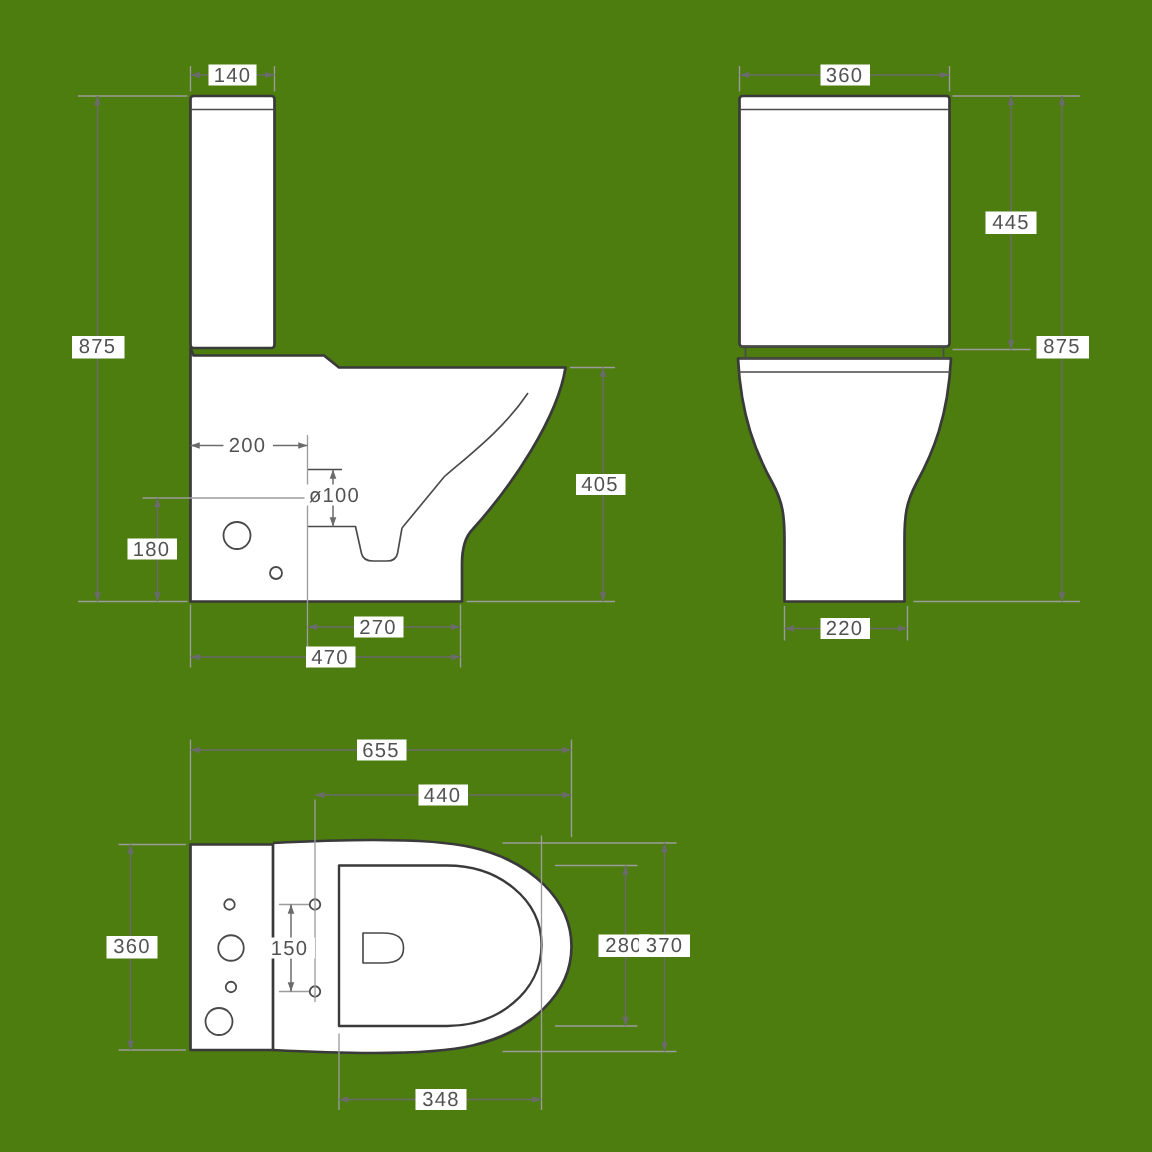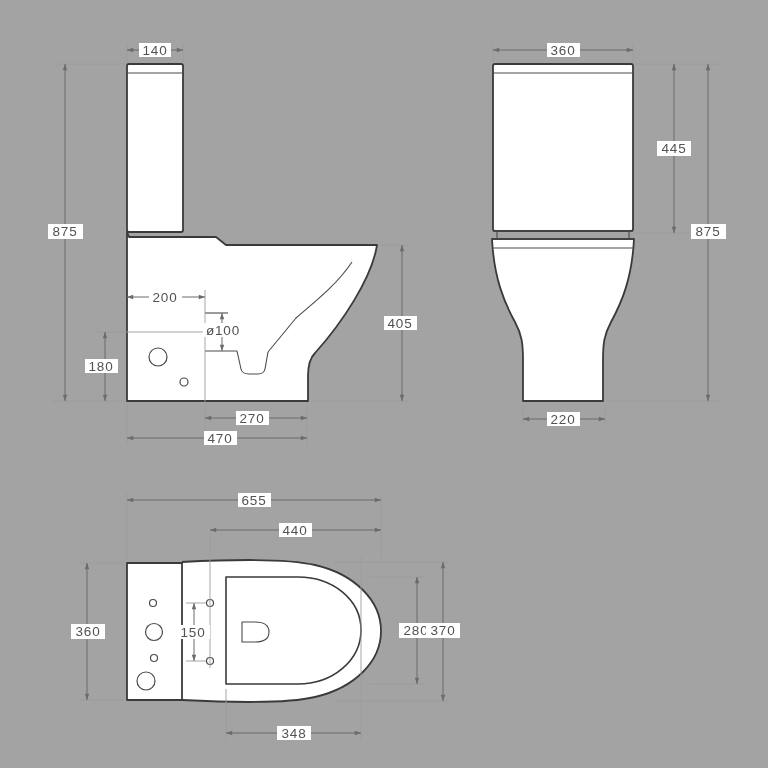"140" .stage { background: #a3a3a3 -> #4d7c0f }
